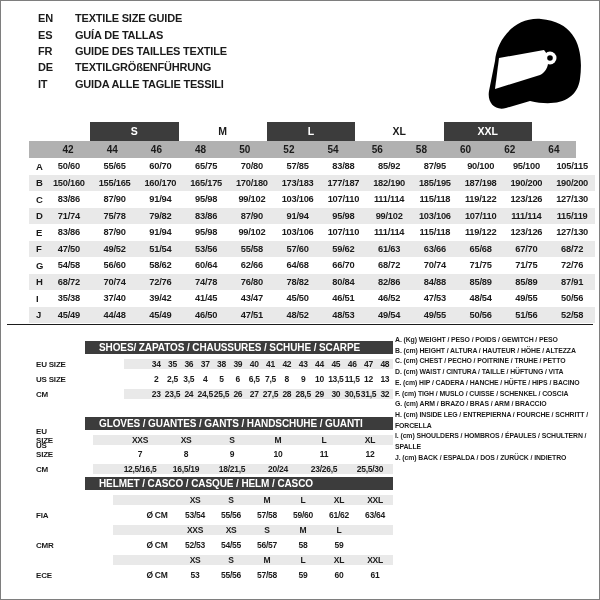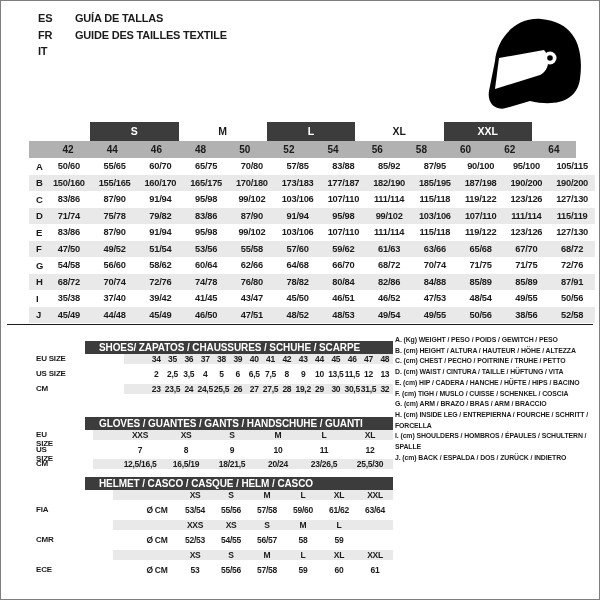"EN" div.lang-row { html: none -> <div> <div>EN</div> <div>TEXTILE SIZE GUIDE</div> </div> }
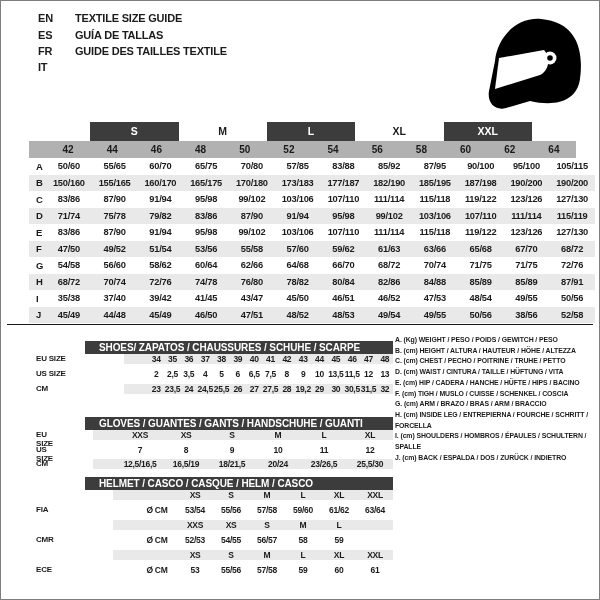"DE" div.lang-row { html: none -> <div> <div>DE</div> <div>TEXTILGRÖßENFÜHRUNG</div> </div> }
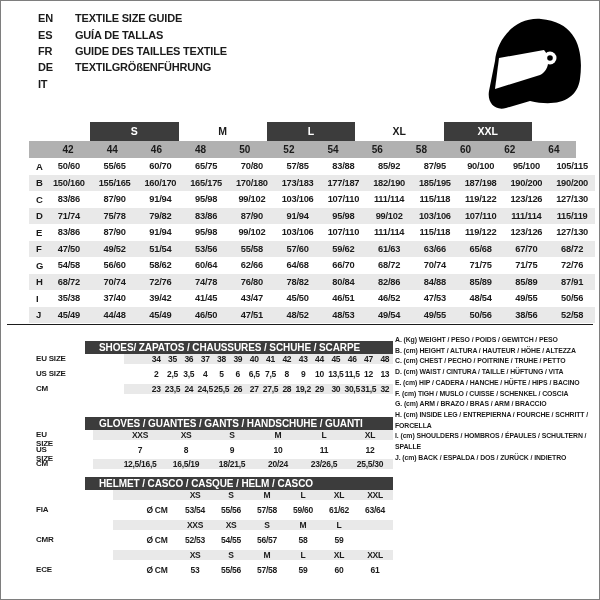"GUIDA ALLE TAGLIE TESSILI" div.lang-title { html: none -> <div>GUIDA ALLE TAGLIE TESSILI</div> }
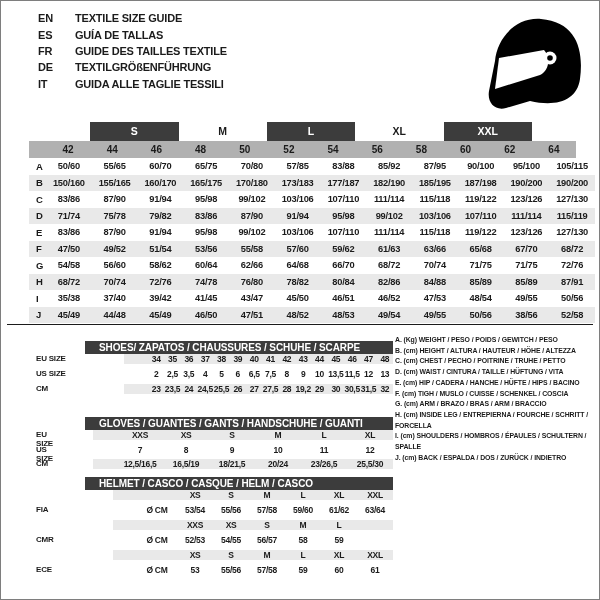"38/56" div.t-val { text: 38/56 -> 51/56 }
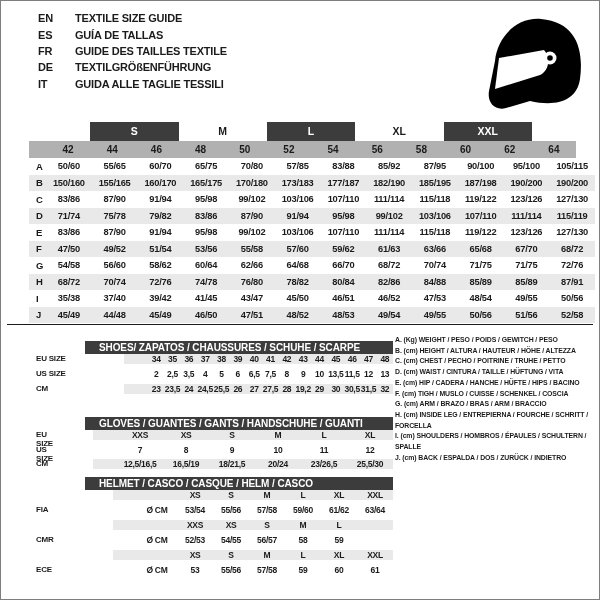"EU SIZE" .b-row { align-items: flex-start -> flex-end }
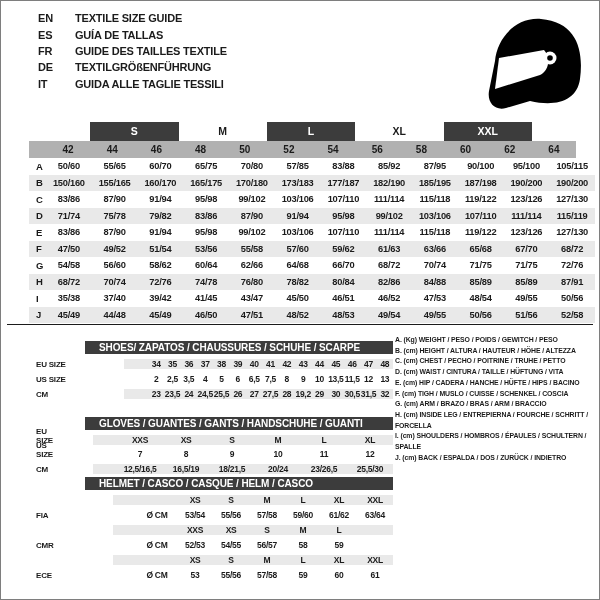"19,2" div.b-cell { text: 19,2 -> 28,5 }
